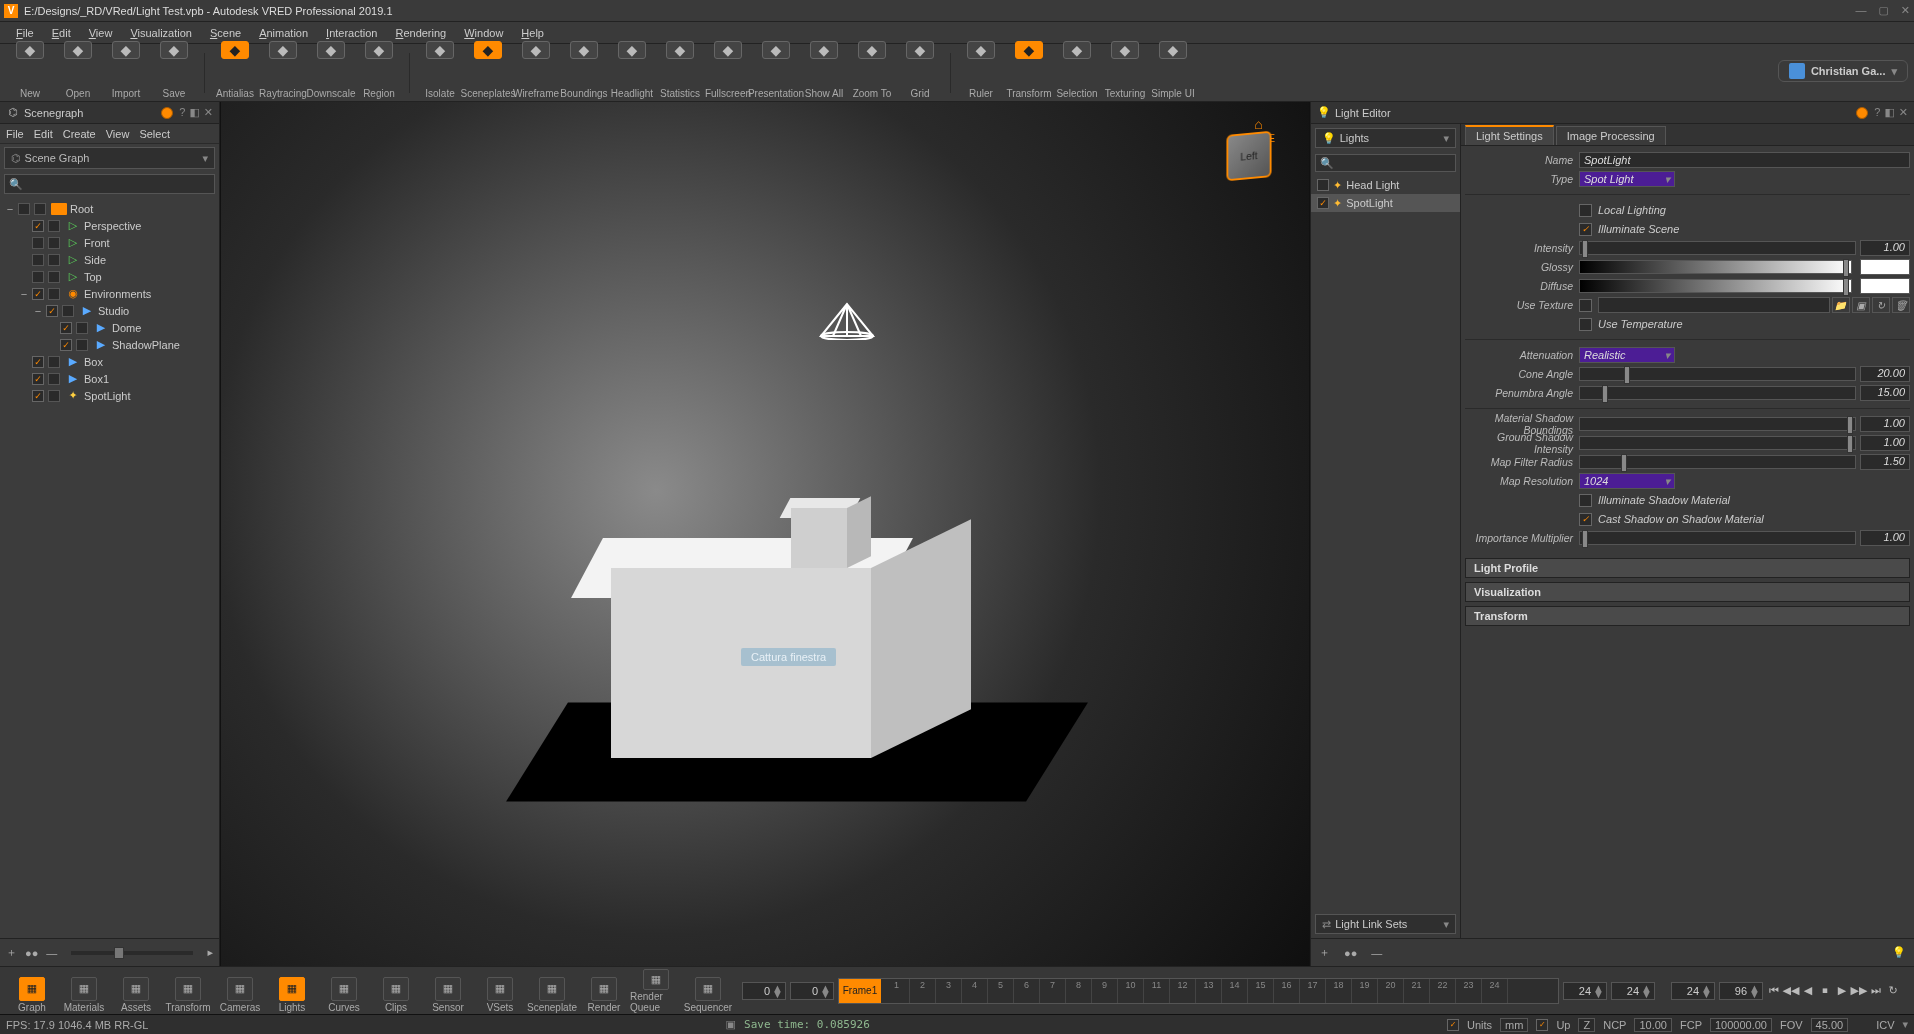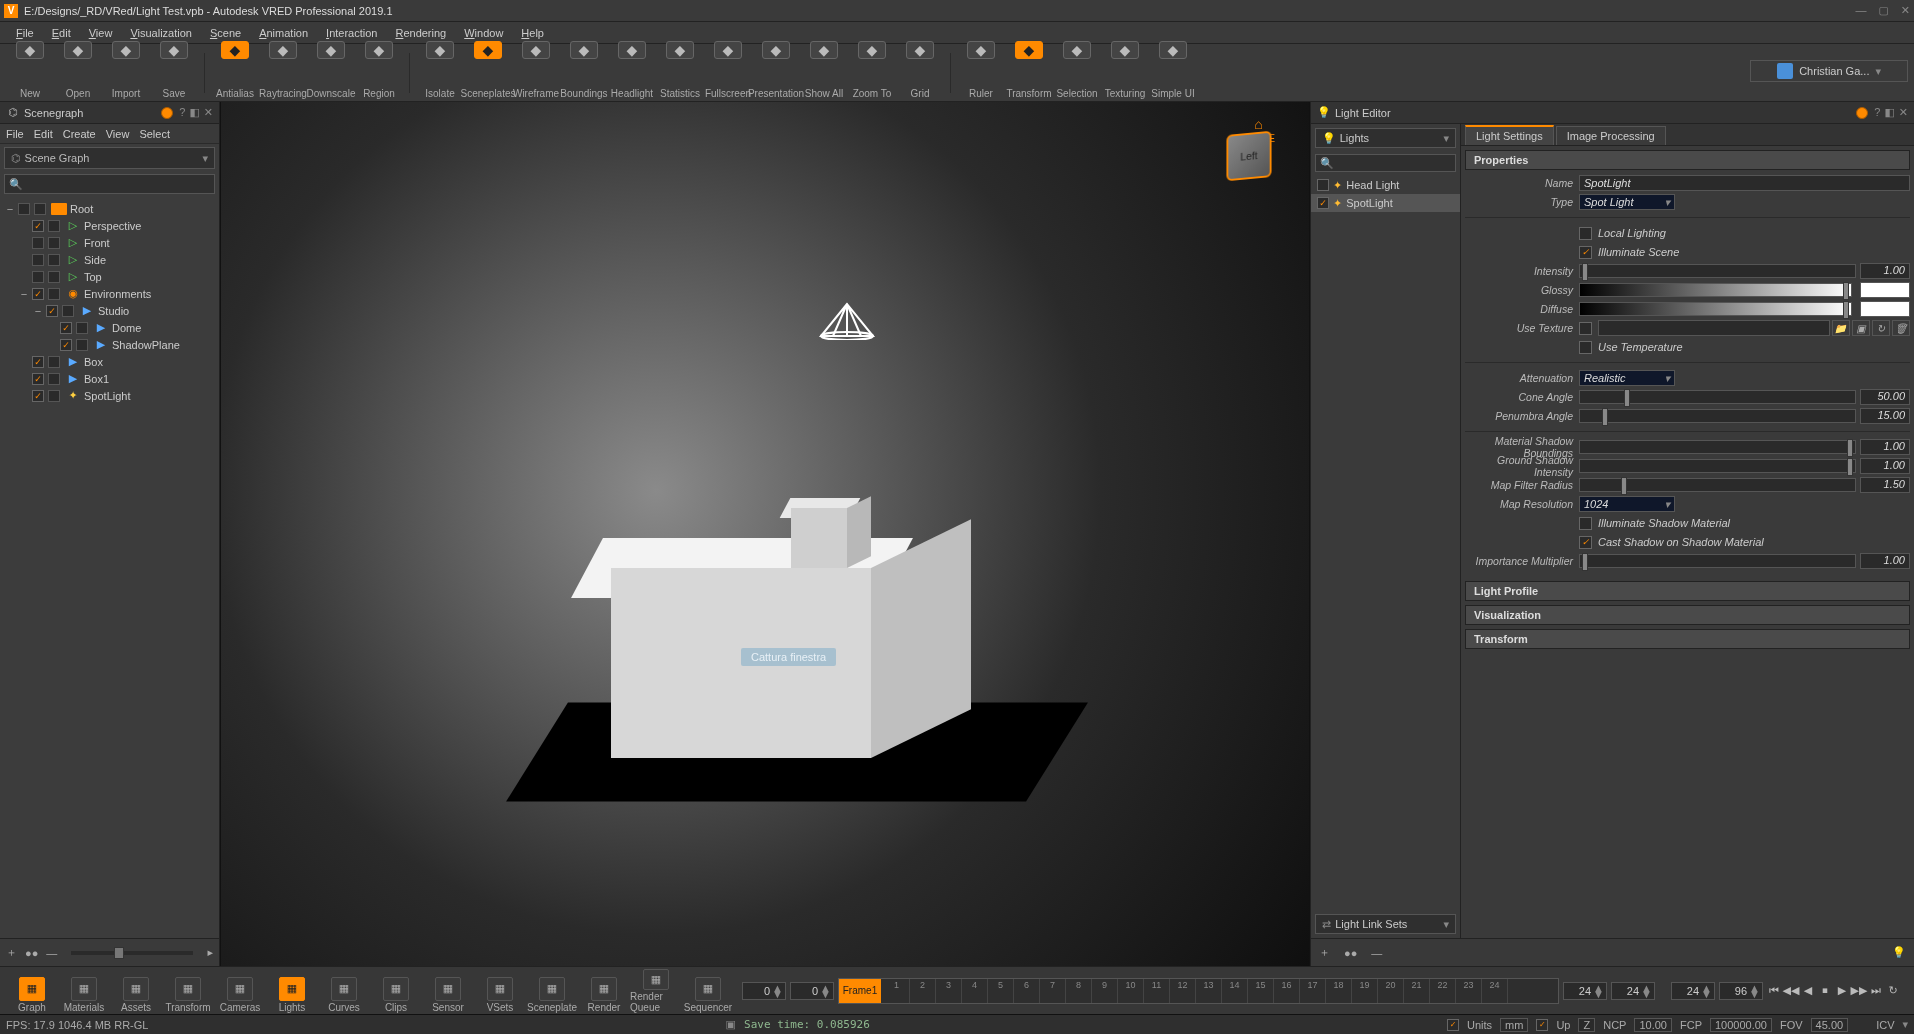"Christian Ga..." .user-badge { border-radius: 0 -> 6px; font-weight: none -> bold; padding: 2px 26px -> 2px 10px }
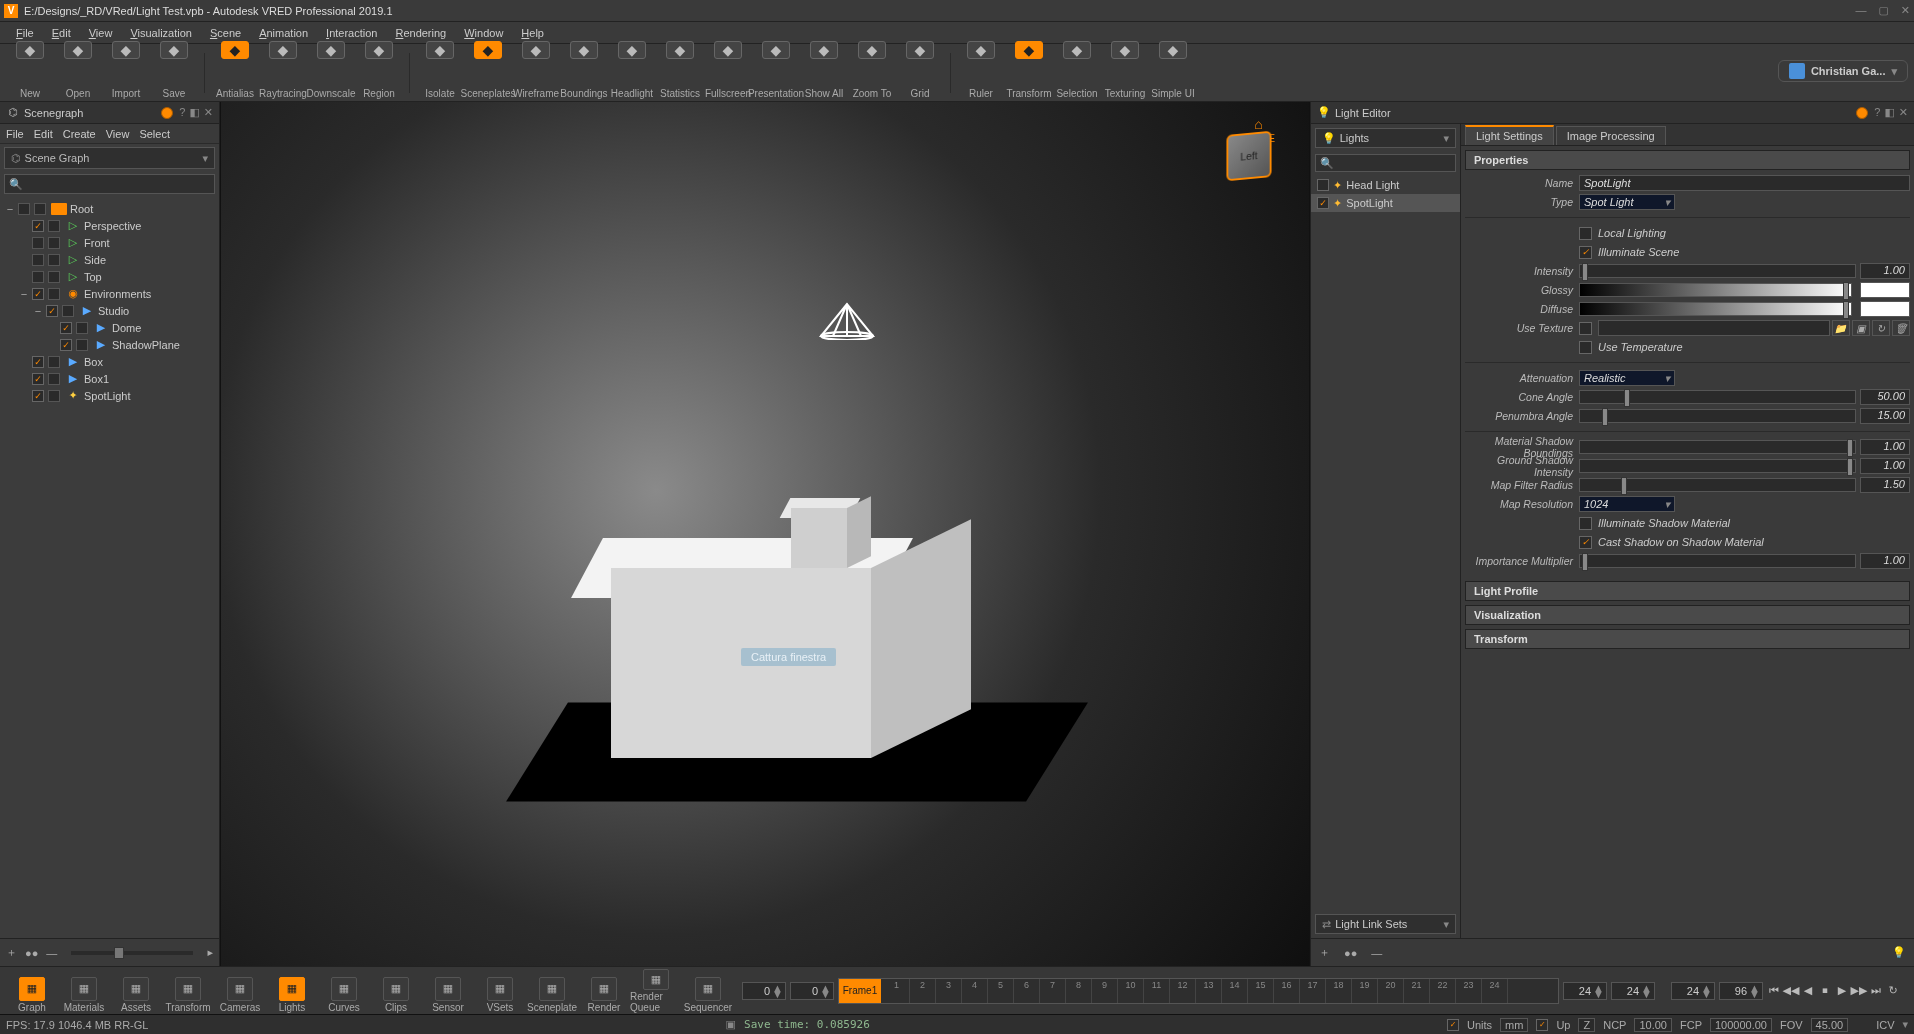"Properties" div.section-head { html: <div>Properties</div> -> none }
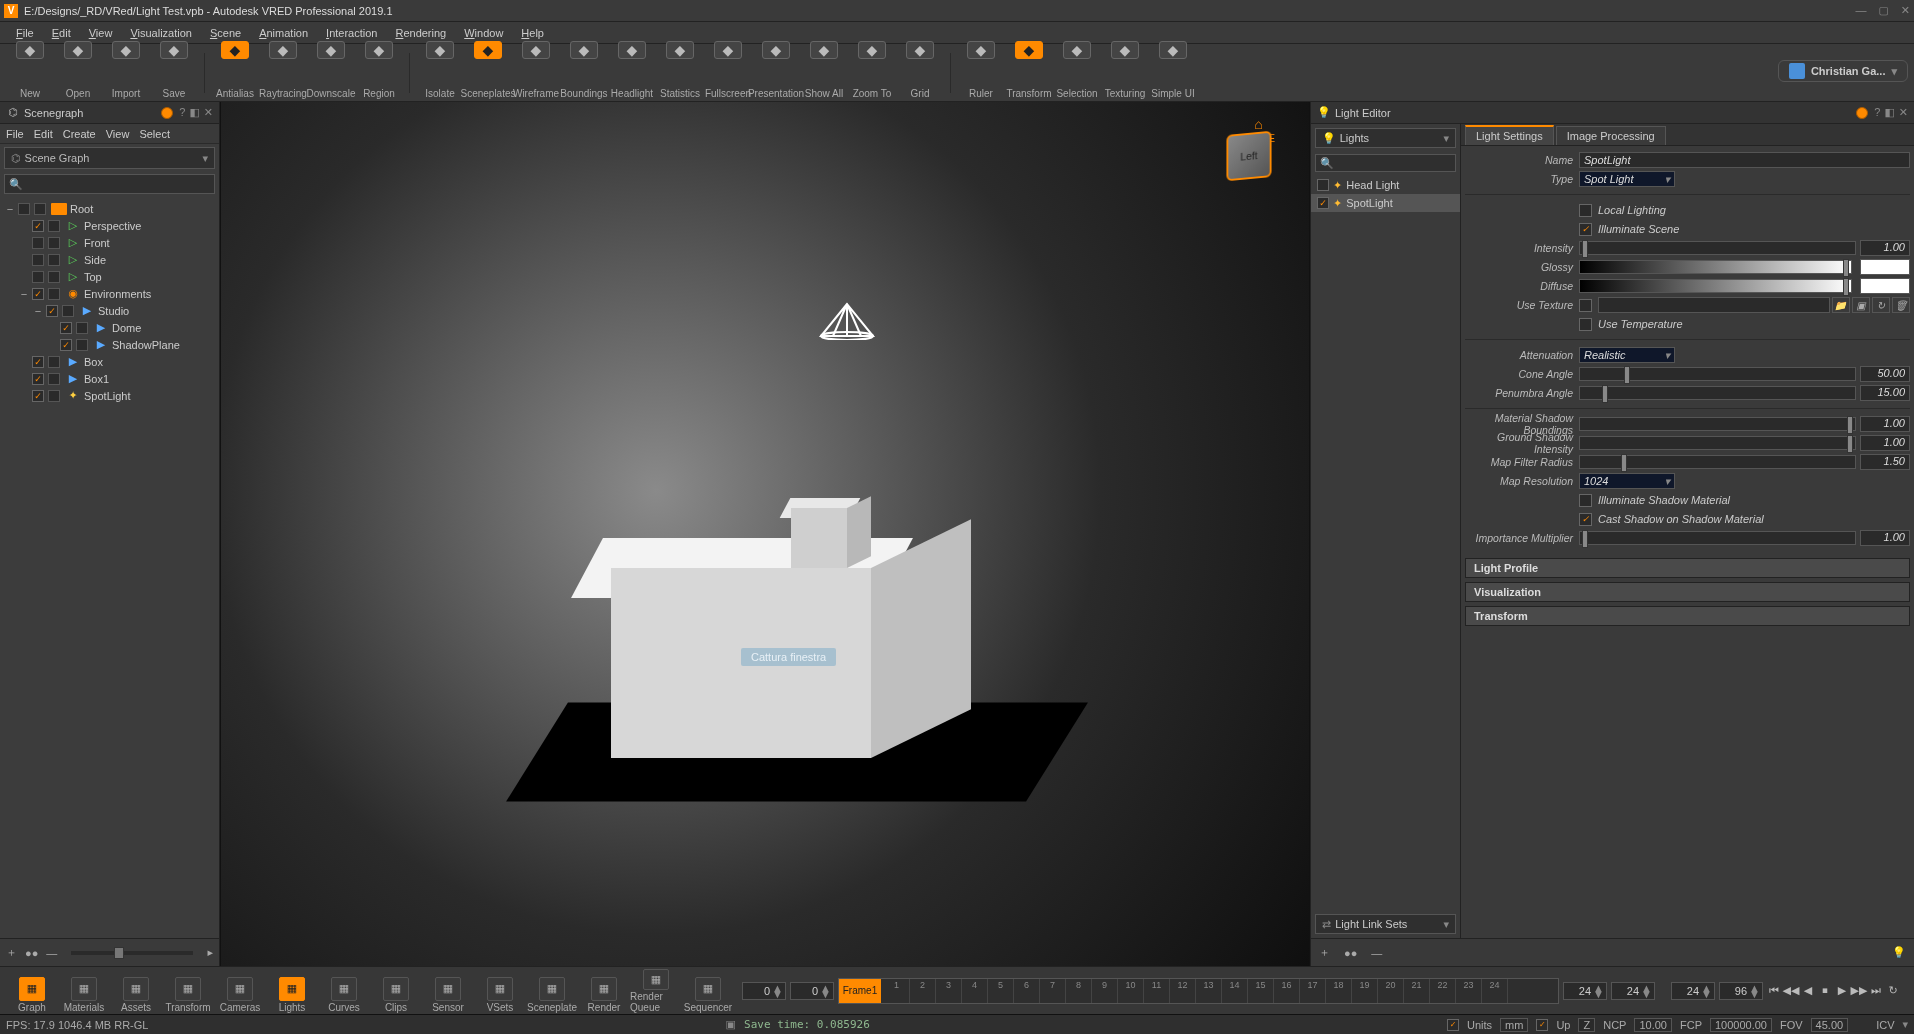"Spot Light" .prop-row .pselect { background: #0f172a -> #4c1d95 }
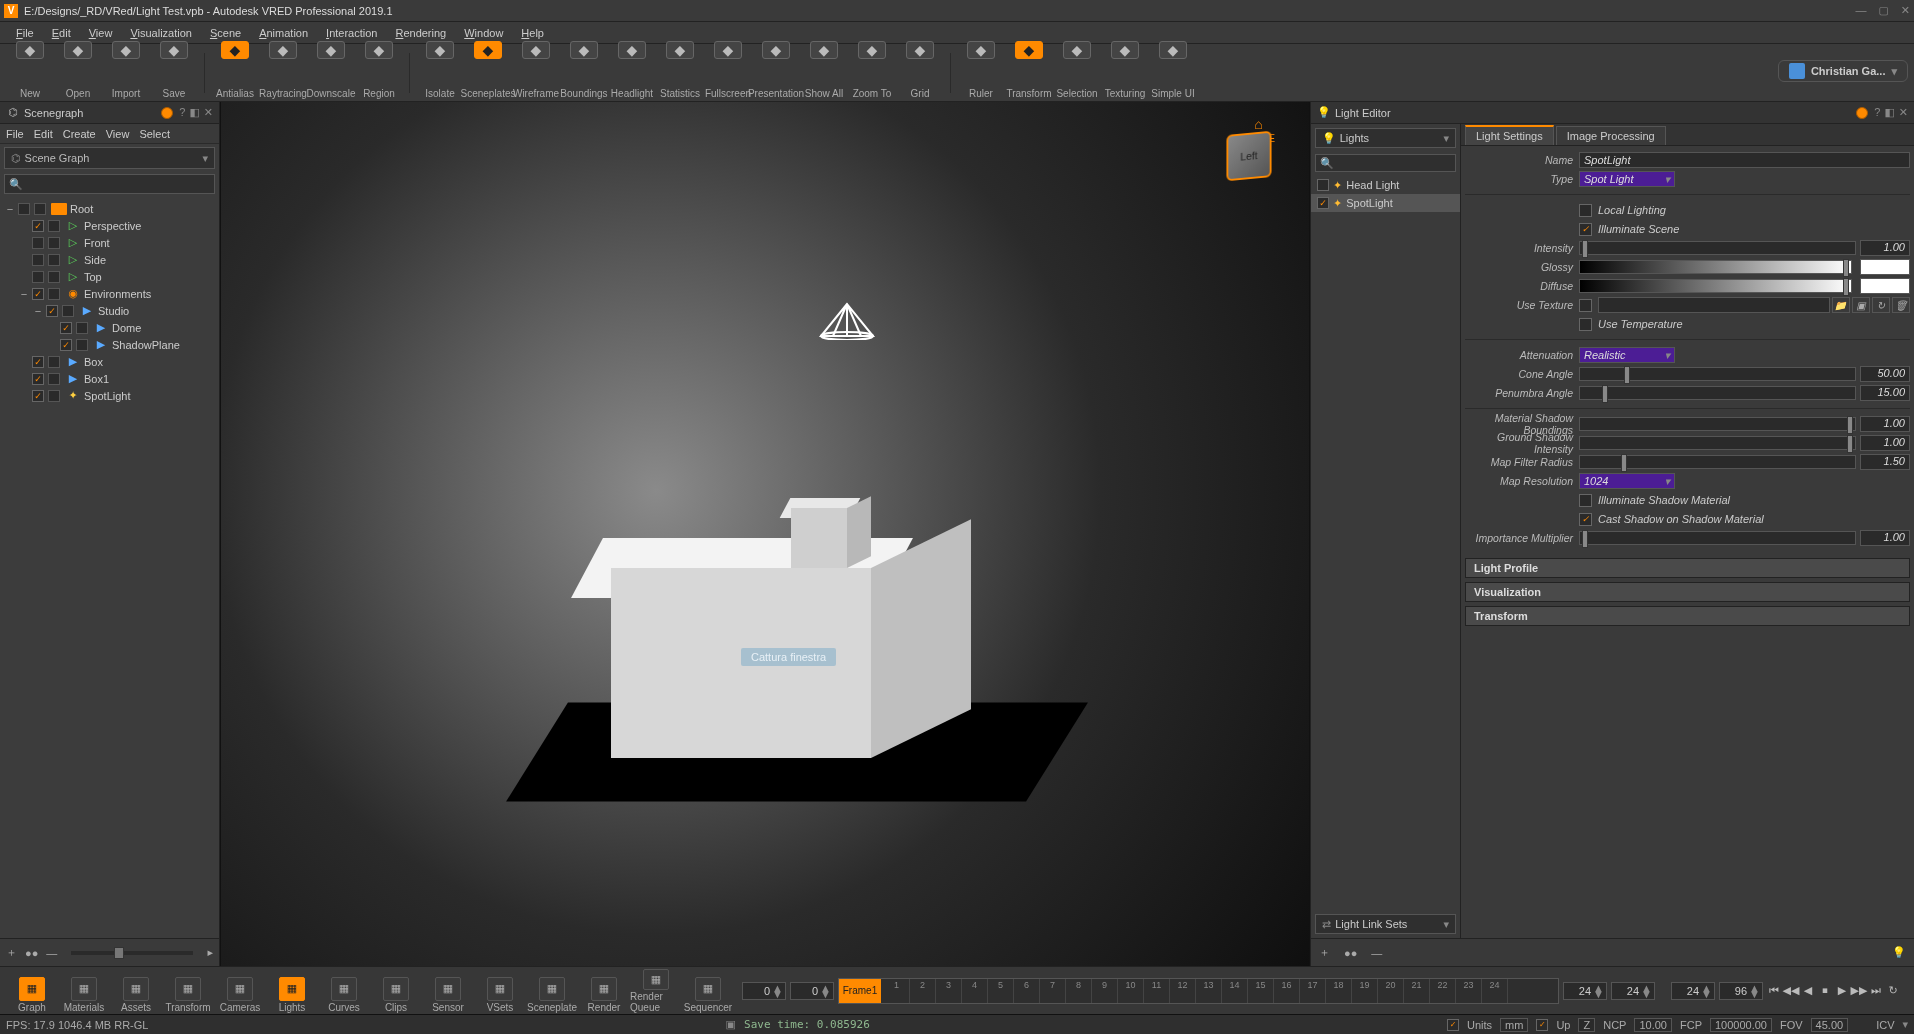"50.00" div.numbox { text: 50.00 -> 20.00 }
